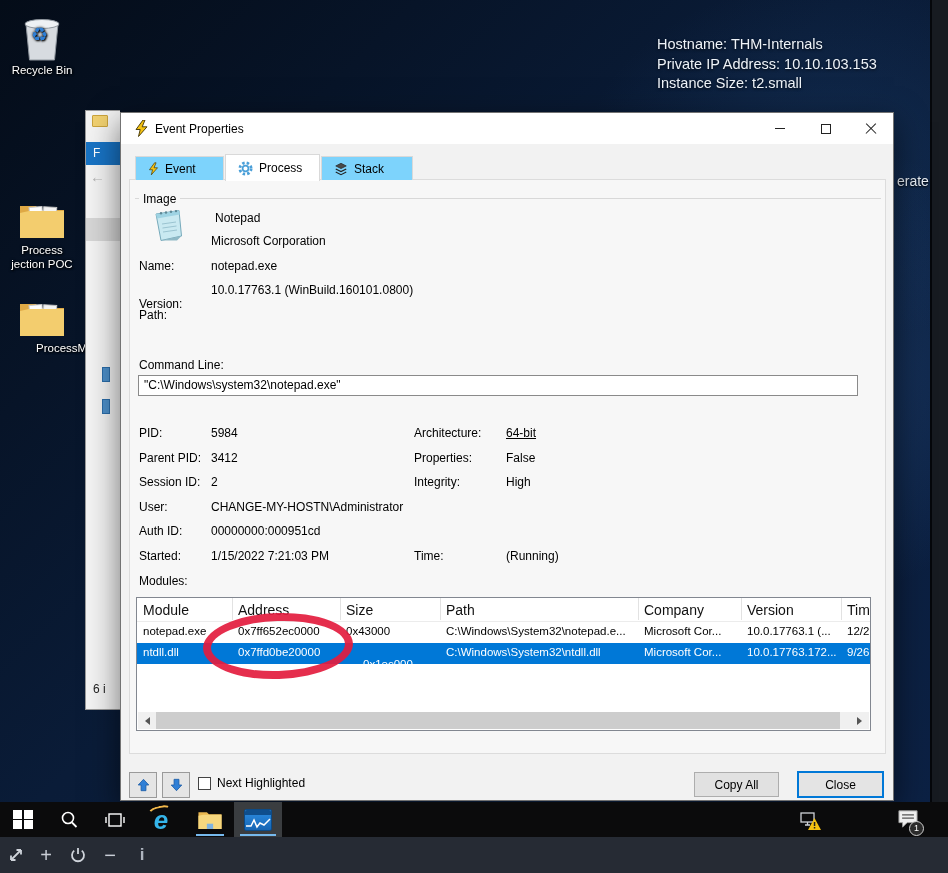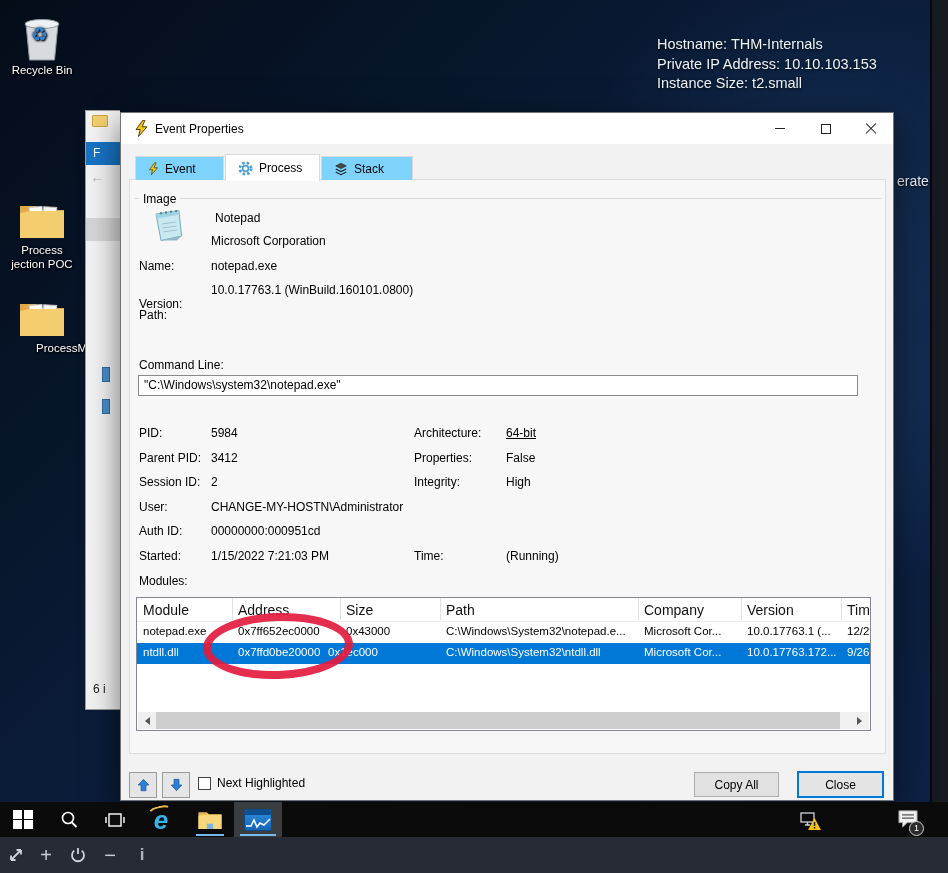"0x1ec000" div.abs { left: 191px -> 226px; margin-top: none -> 12px }
